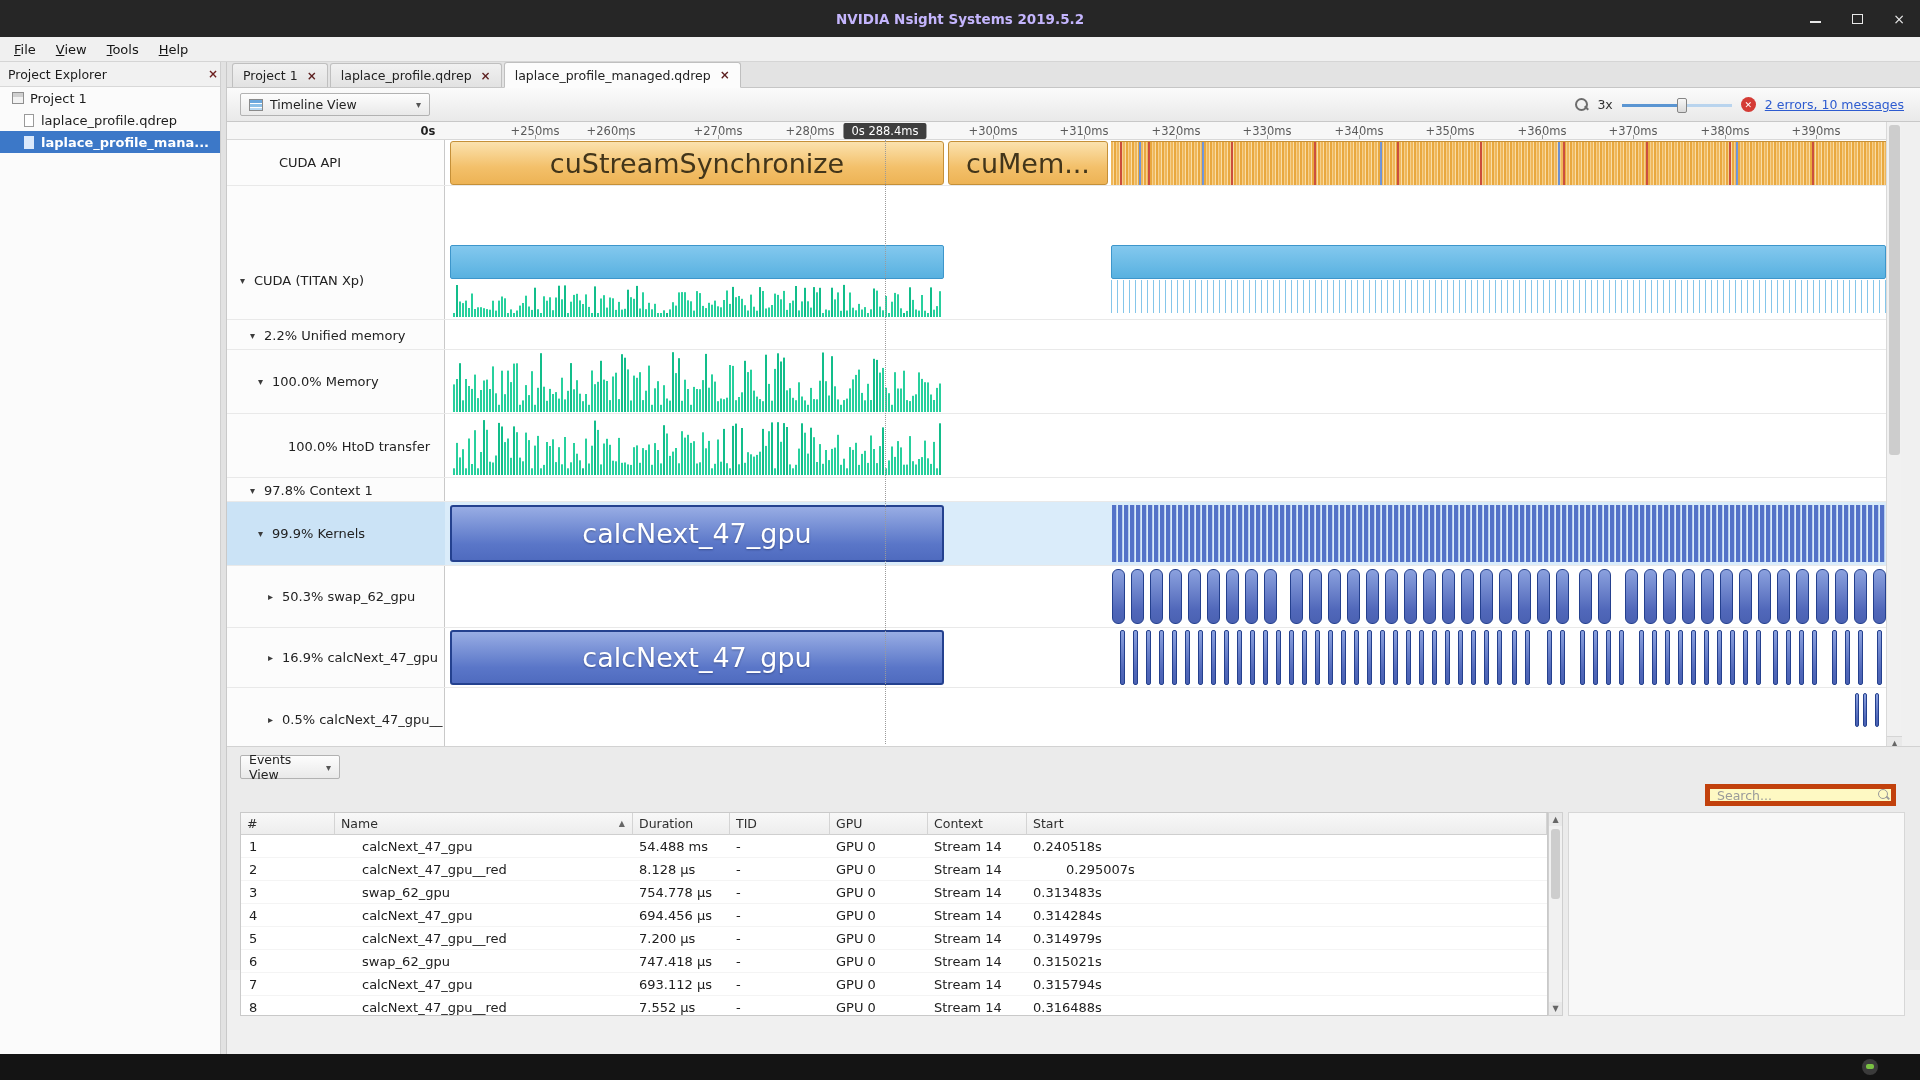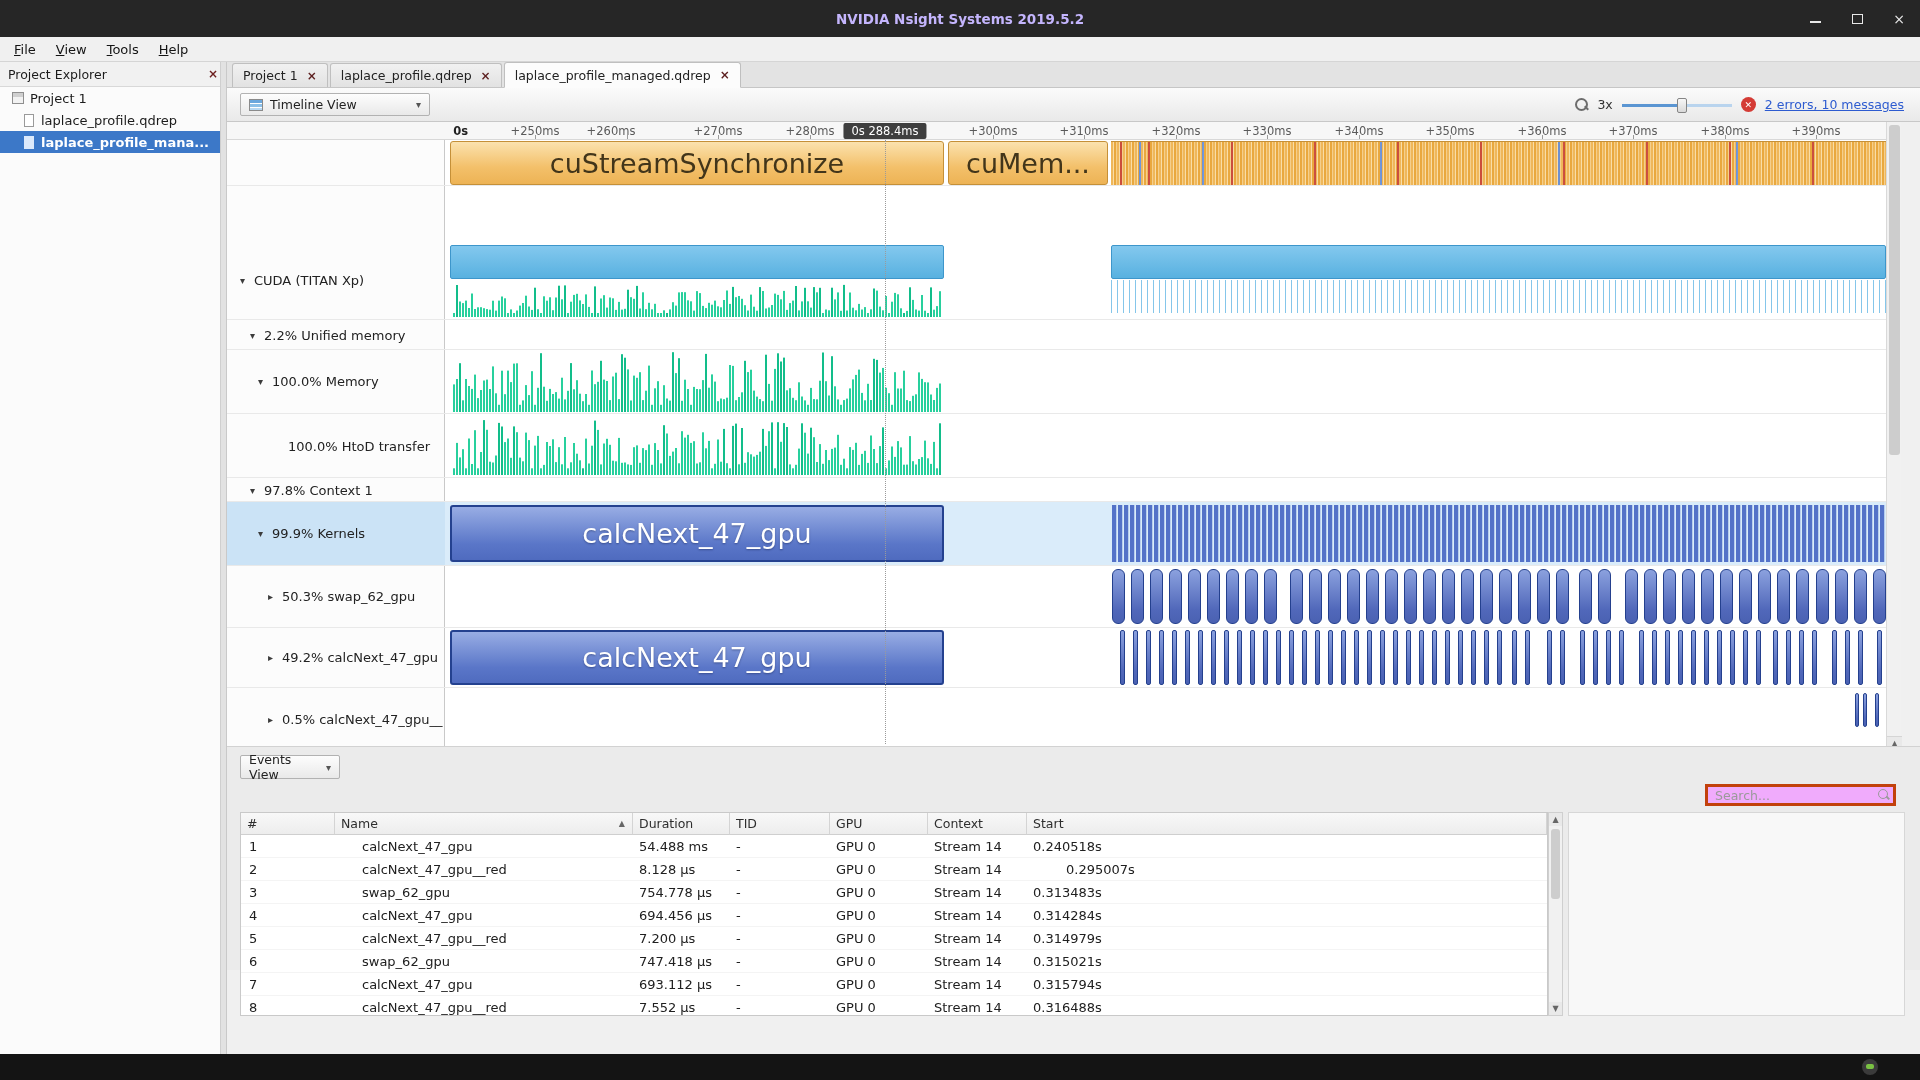"0s" div.ruler-label { text-align: right -> none }
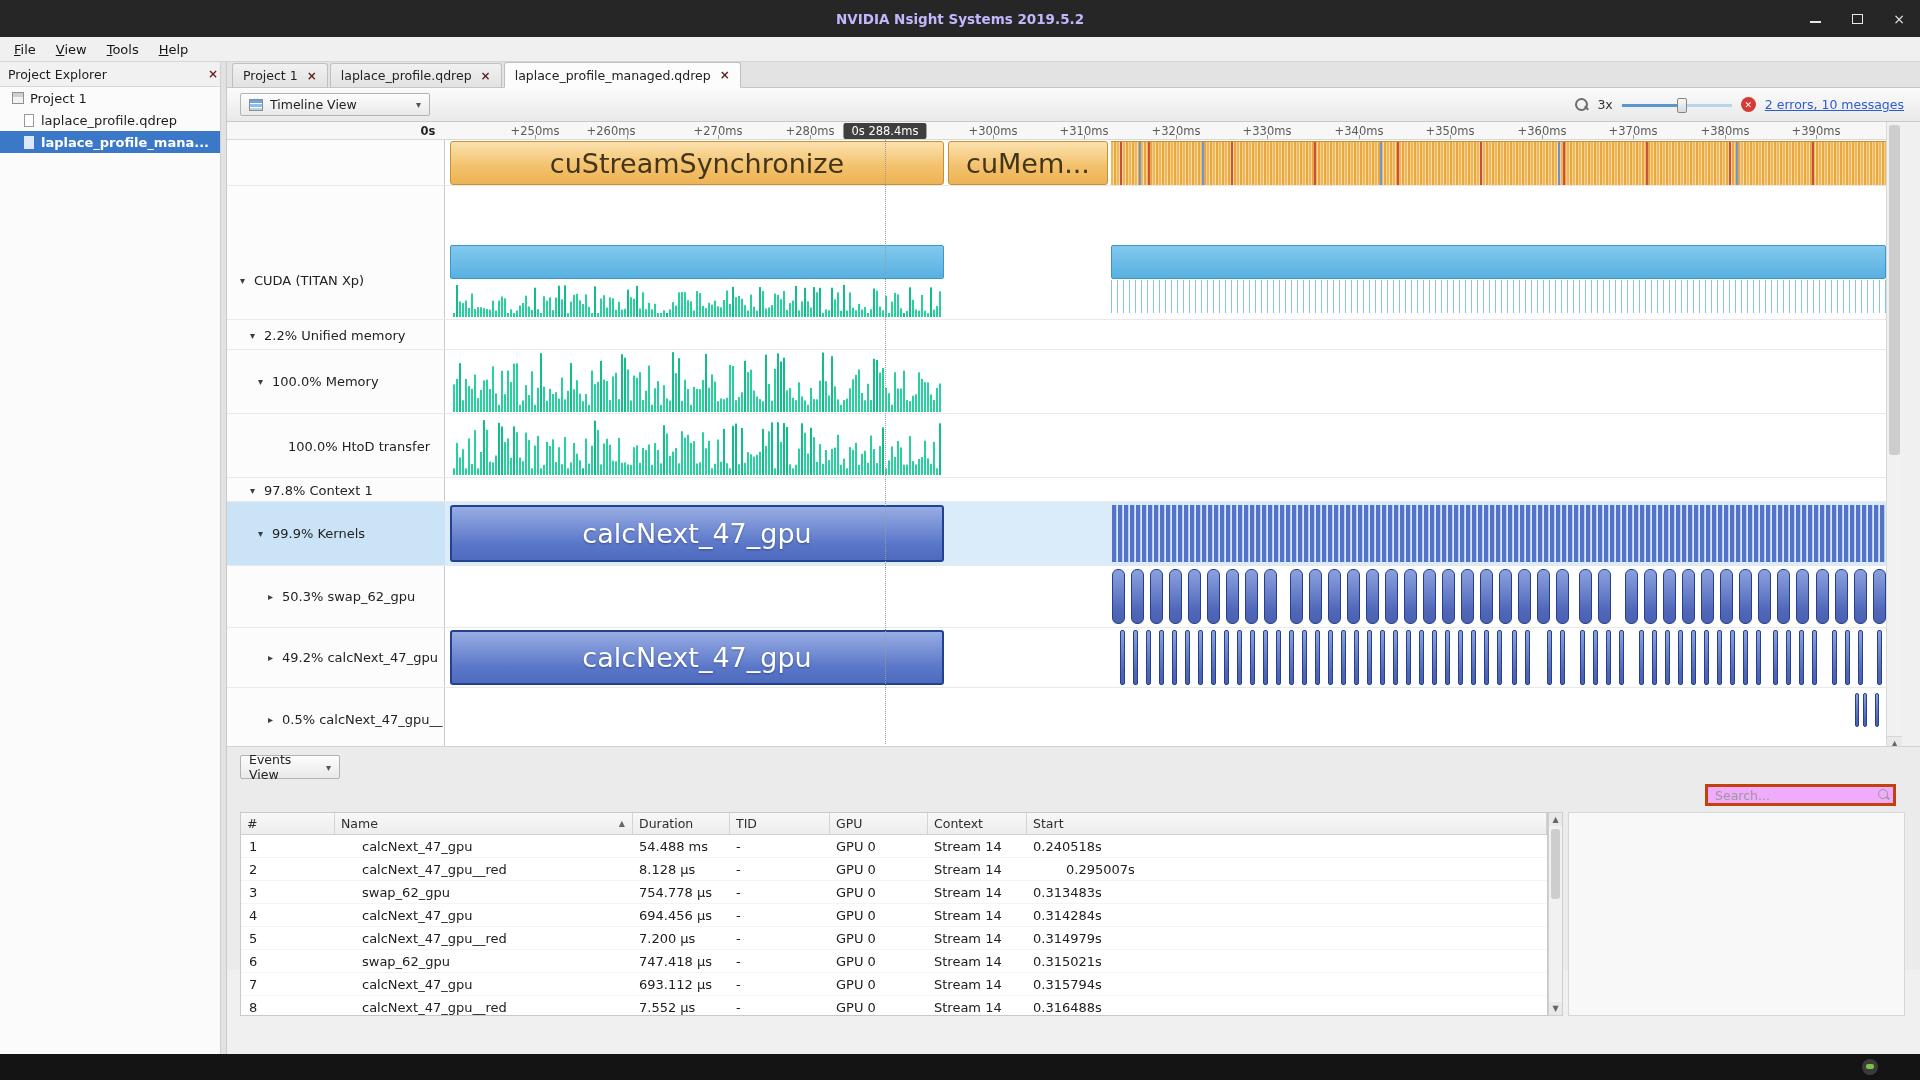"CUDA API" div.t-label { html: none -> <div> <span>CUDA API</span> </div> }
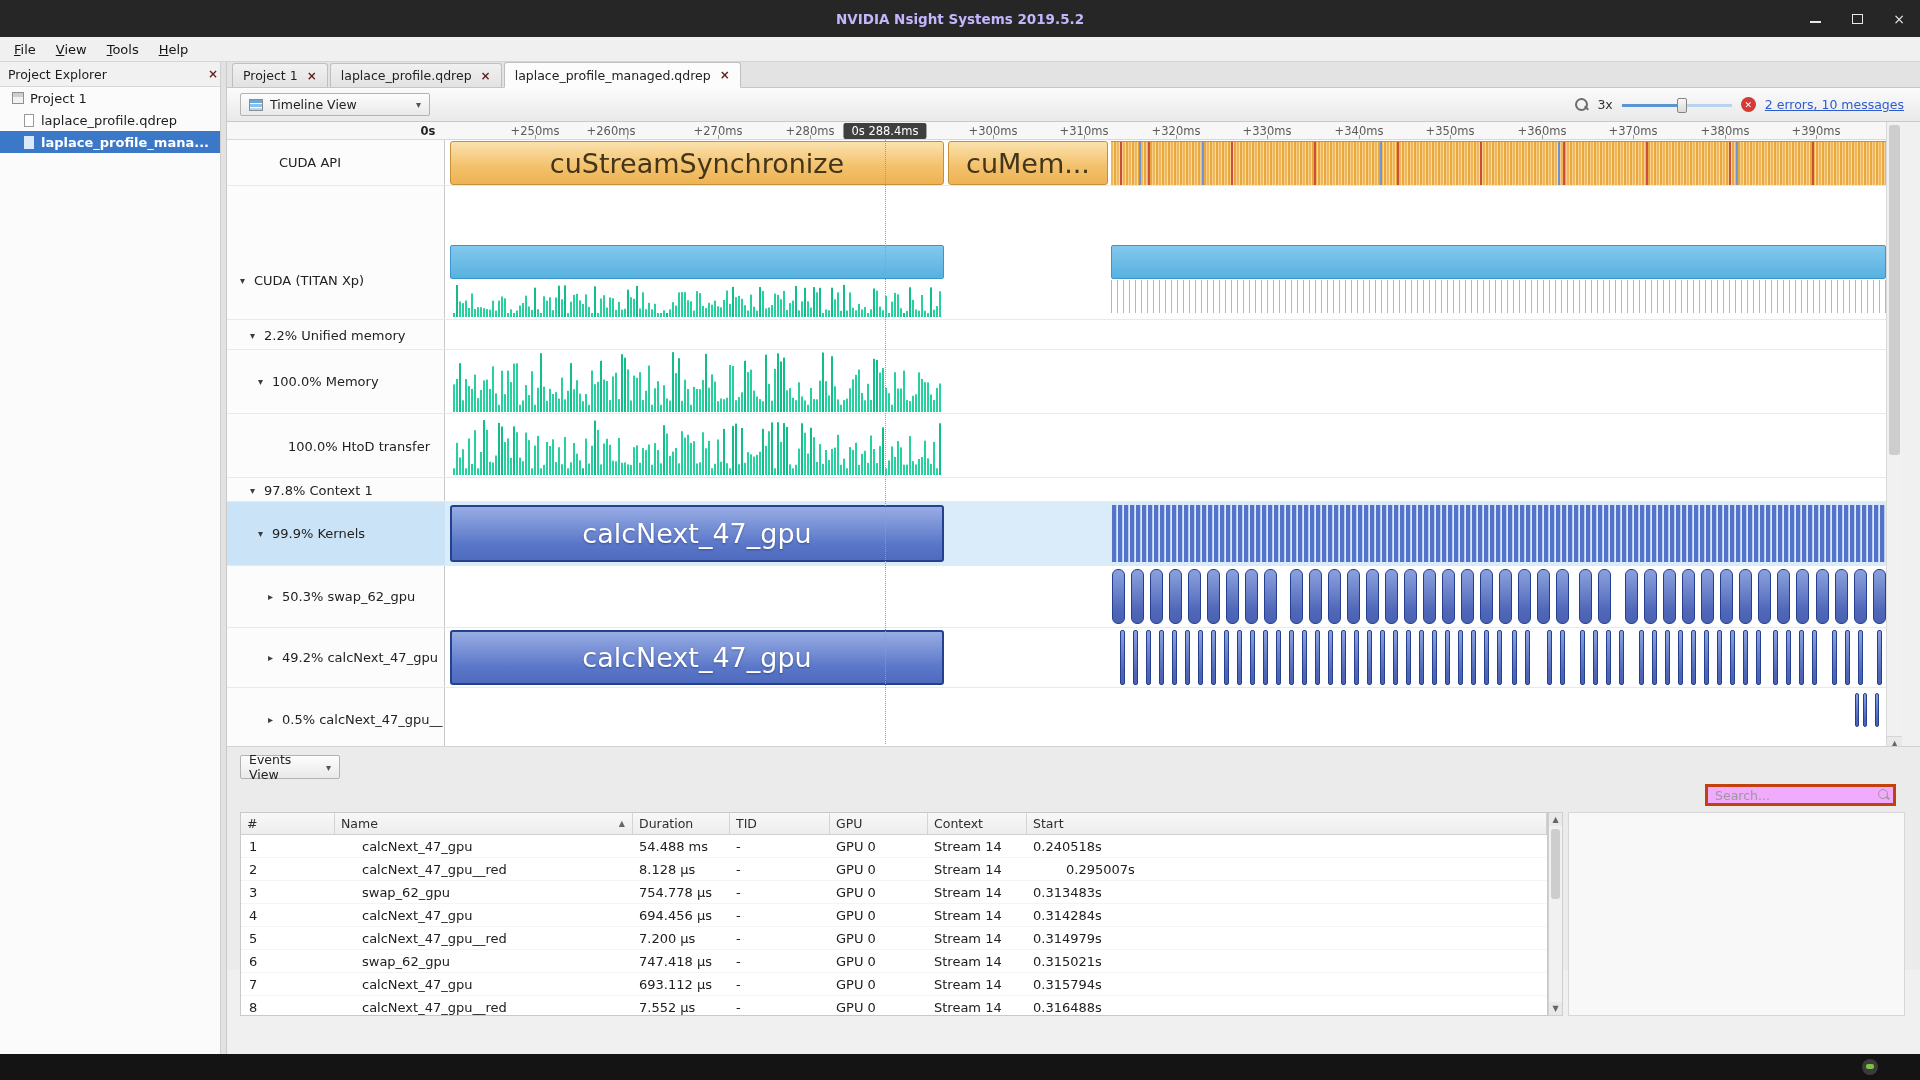"49.2% calcNext_47_gpu" span { text: 49.2% -> 16.9% }
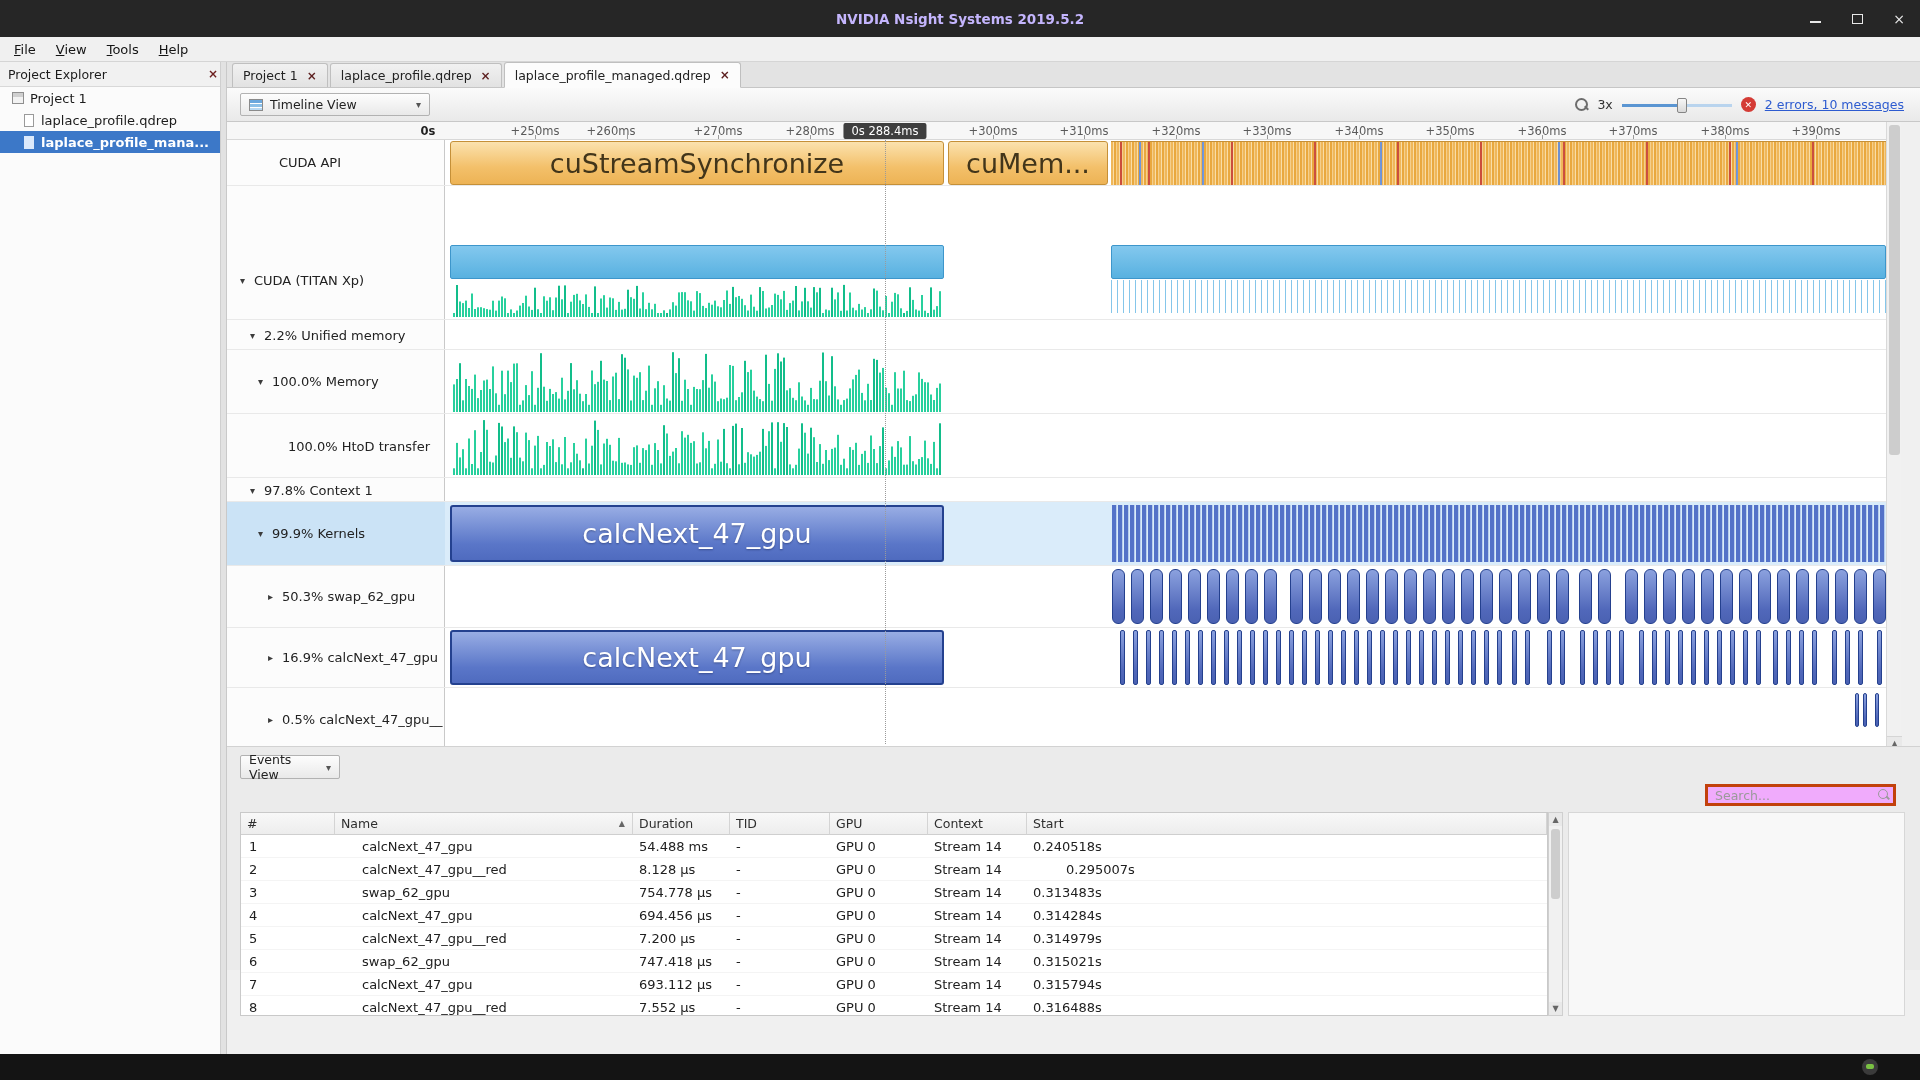"Search..." .search-input { background: #f0abfc -> #fef9c3; border: 3px solid #c2410c -> 5px solid #c2410c }
